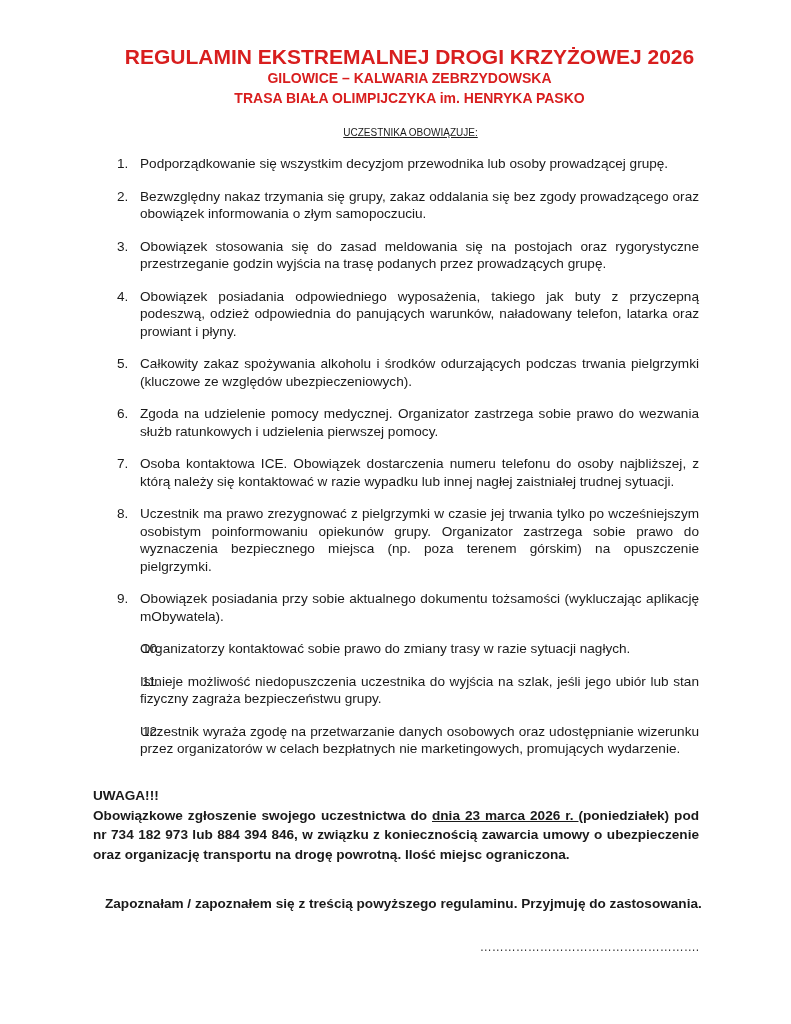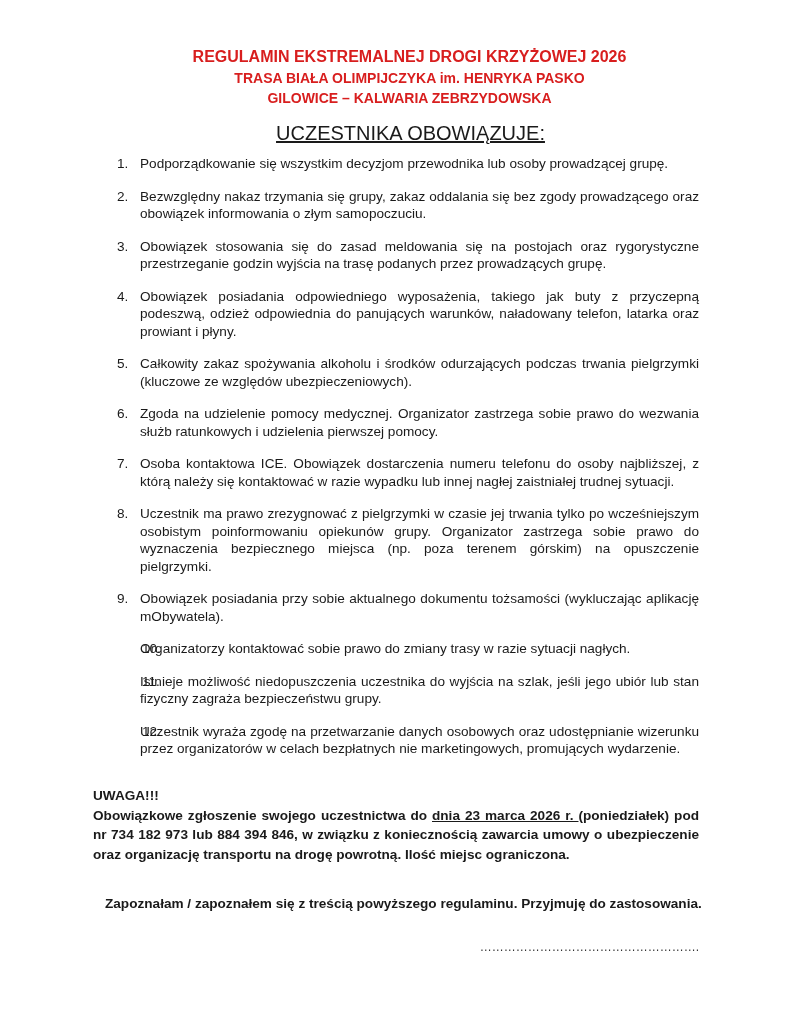"REGULAMIN EKSTREMALNEJ DROGI KRZYŻOWEJ" .title { font-size: 16px -> 21px }
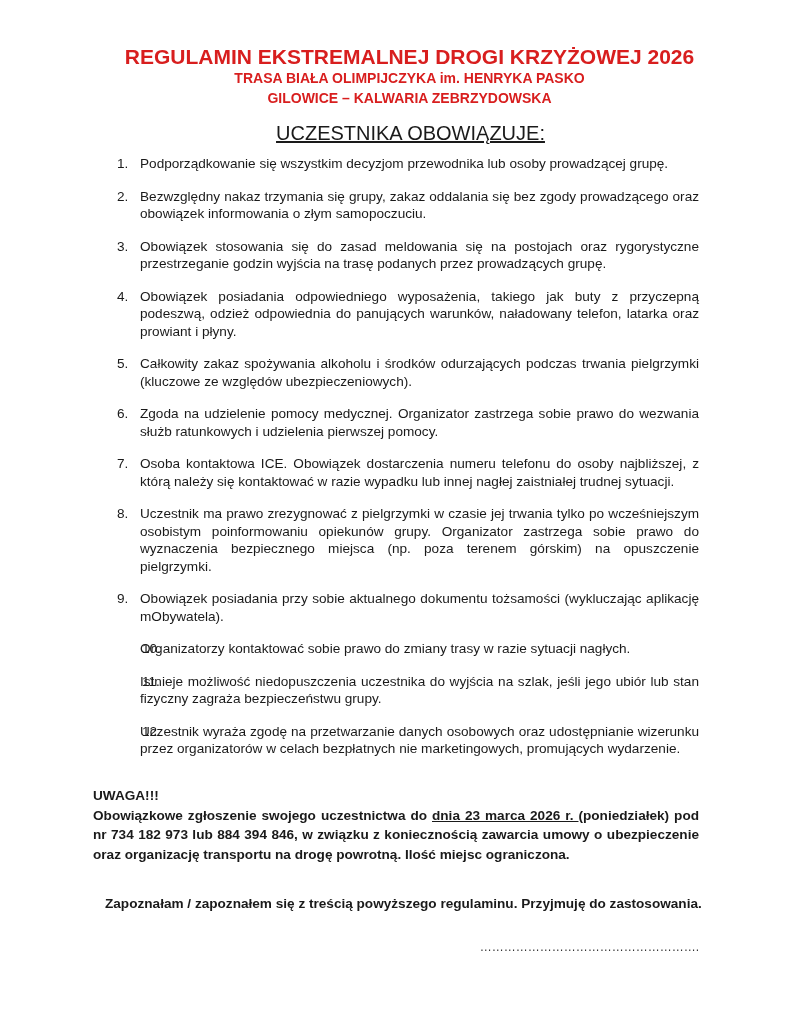"TRASA BIAŁA OLIMPIJCZYKA im. HENRYKA" p.subtitle { order: before "GILOWICE – KALWARIA ZEBRZYDOWSKA" -> after "GILOWICE – KALWARIA ZEBRZYDOWSKA" }
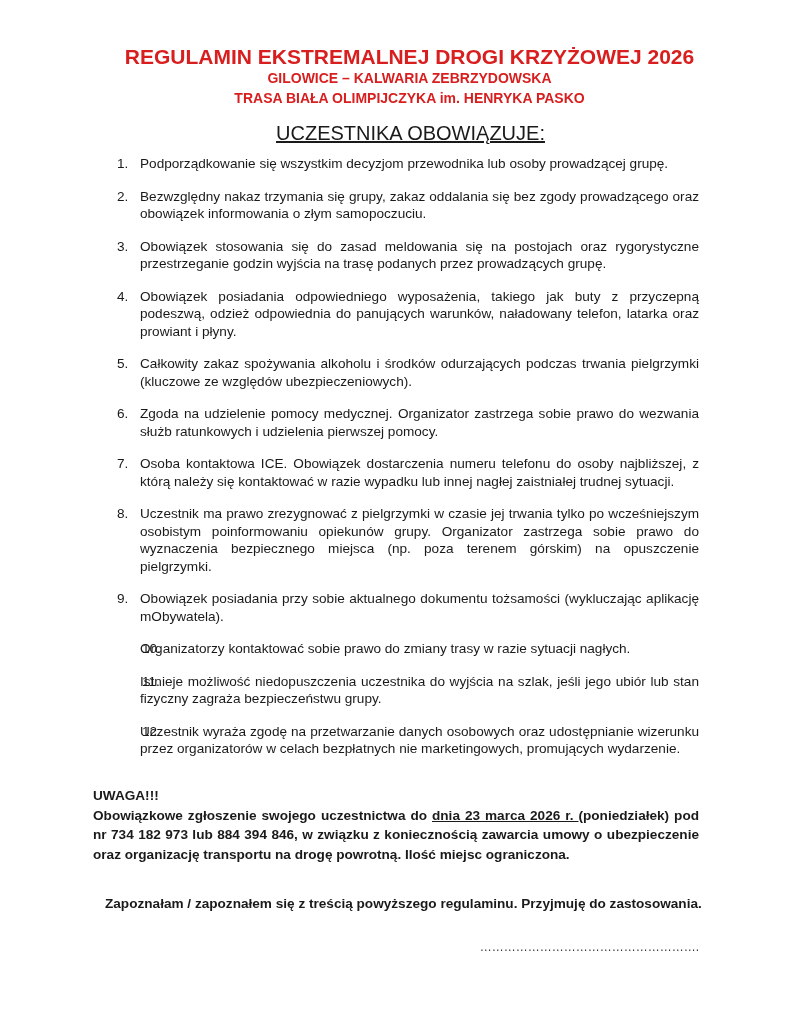"UCZESTNIKA OBOWIĄZUJE:" .section-heading { font-size: 20px -> 10px }
